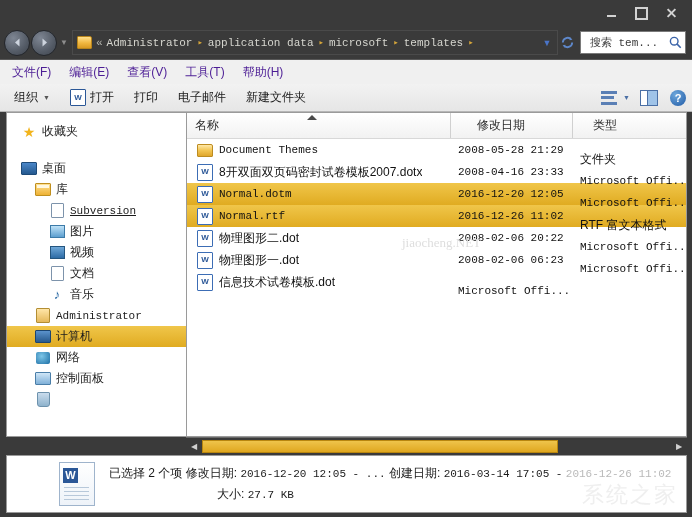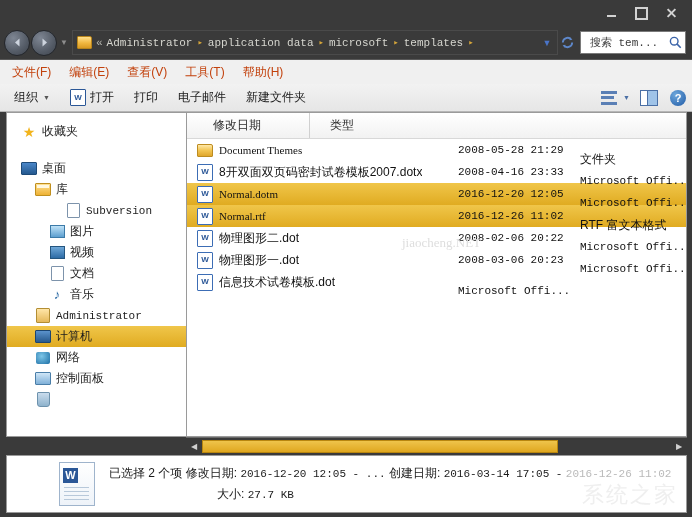"文件(F)" .menuitem { color: #c2410c -> #4c1d95 }
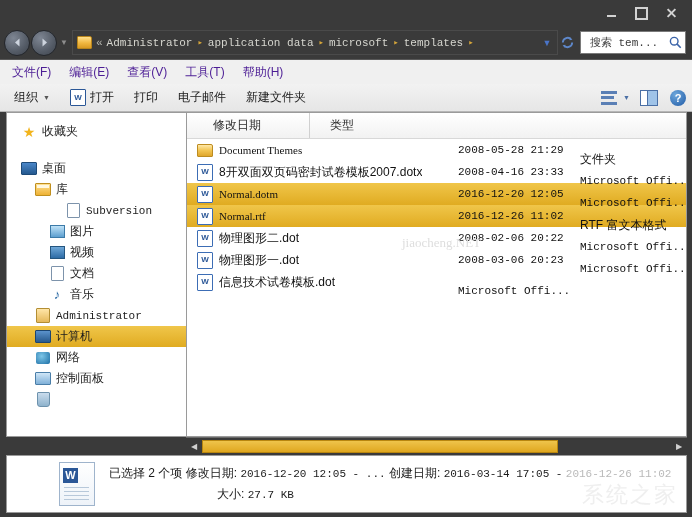"名称" div.col { html: none -> <div> <span>名称</span> <span></span> </div> }
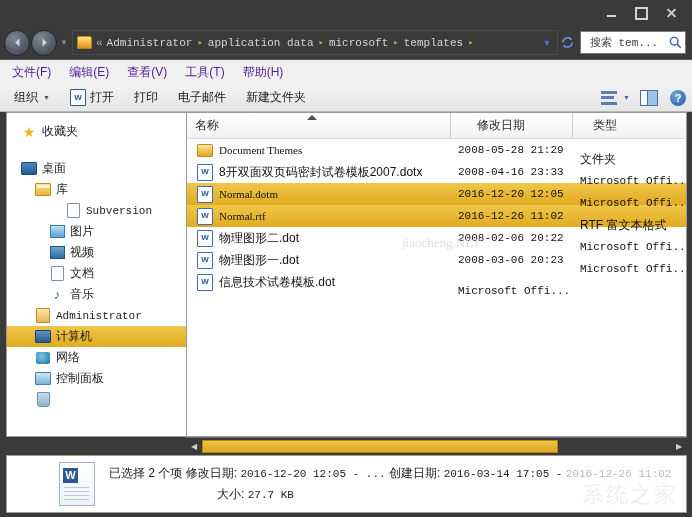"Document Themes" .fname.mono { font-family: Liberation Serif, serif -> Liberation Mono, monospace }
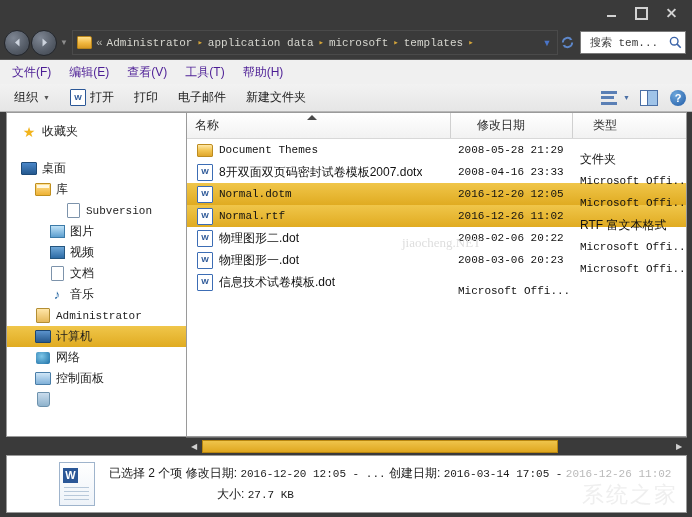"Subversion" div.tnode { padding-left: 58px -> 42px; text-decoration: none -> underline }
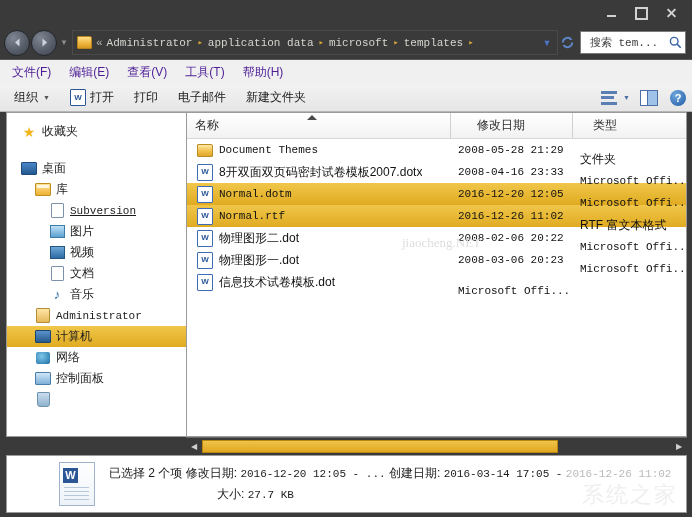"2008-03-06 20:23" div.cell { text: 2008-03-06 20:23 -> 2008-02-06 06:23 }
